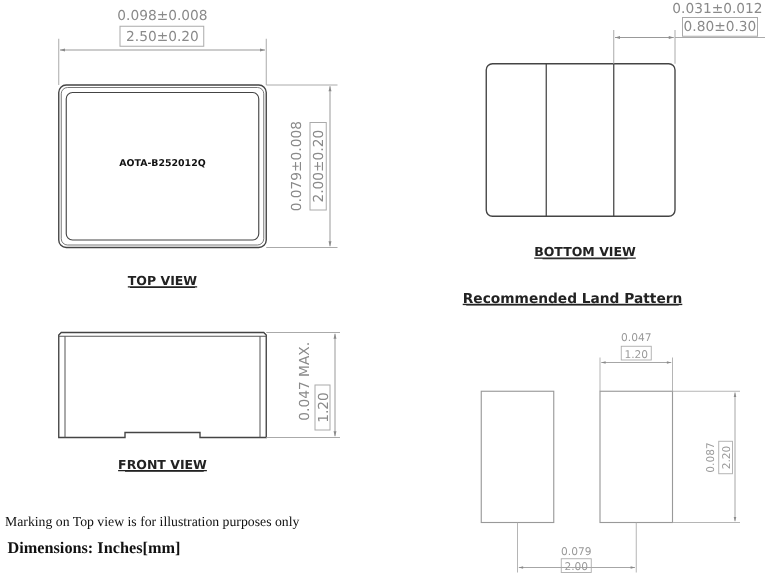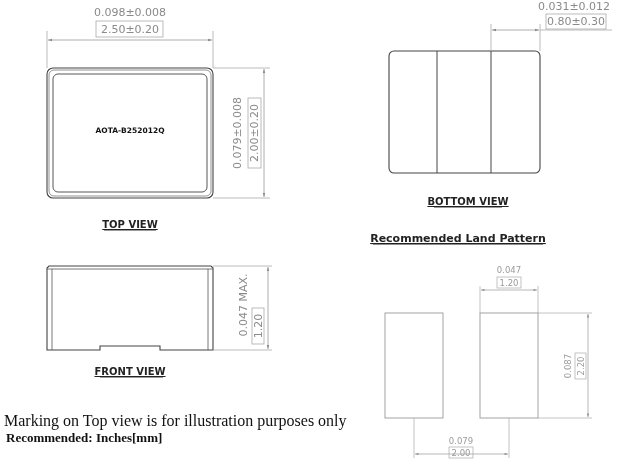"Marking on Top view is" .note { font-size: 16px -> 11px }
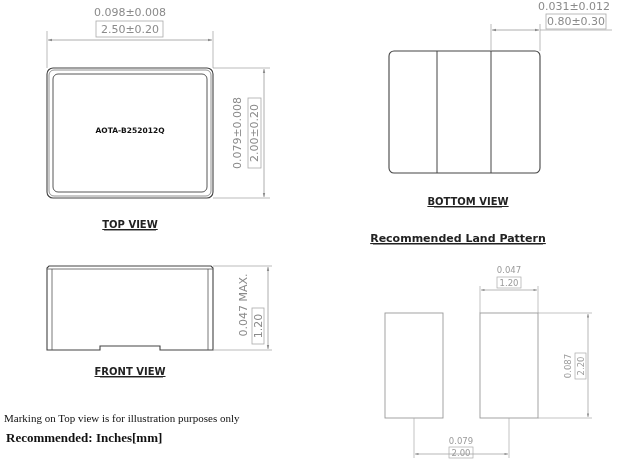"Recommended: Inches[mm]" div.units { text: Recommended -> Dimensions }
